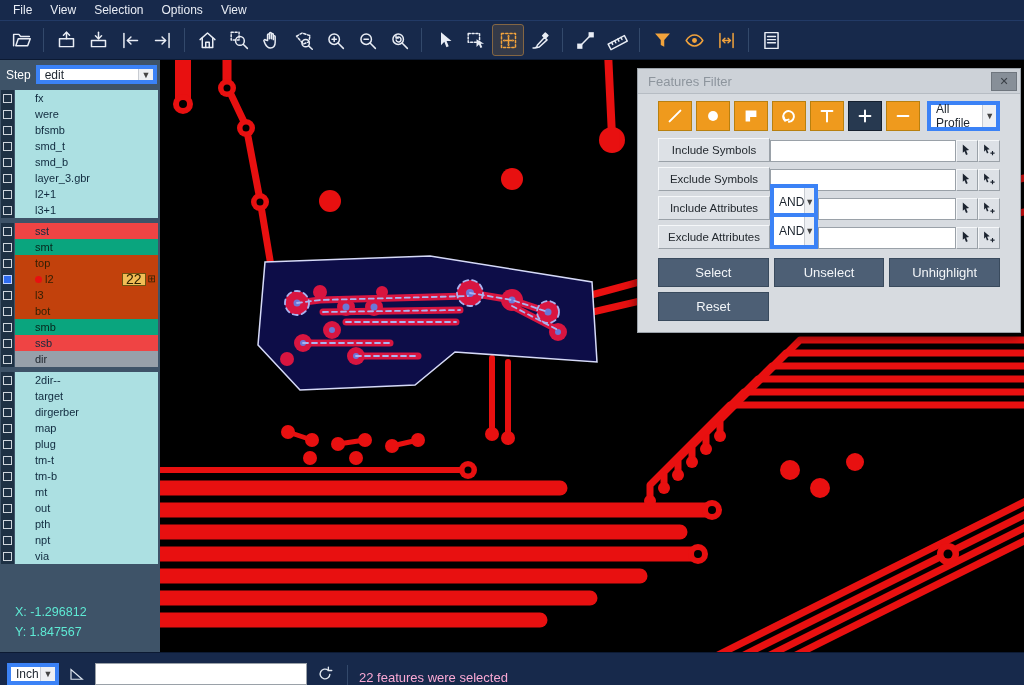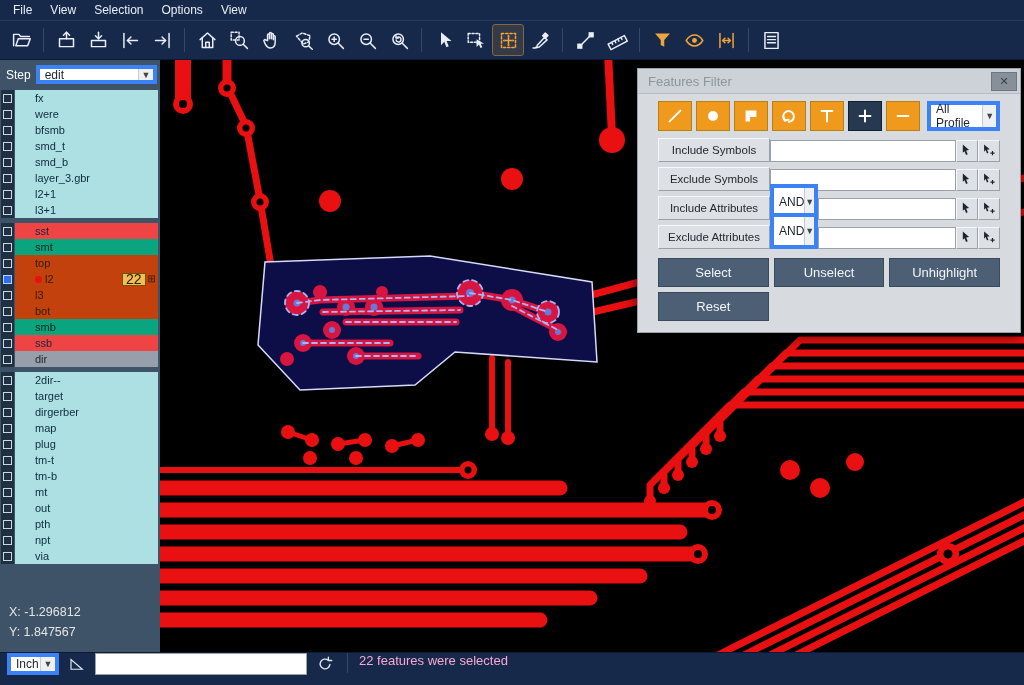"X: -1.296812" .coords { color: #e5e5e5 -> #5eead4; left: 9px -> 15px }
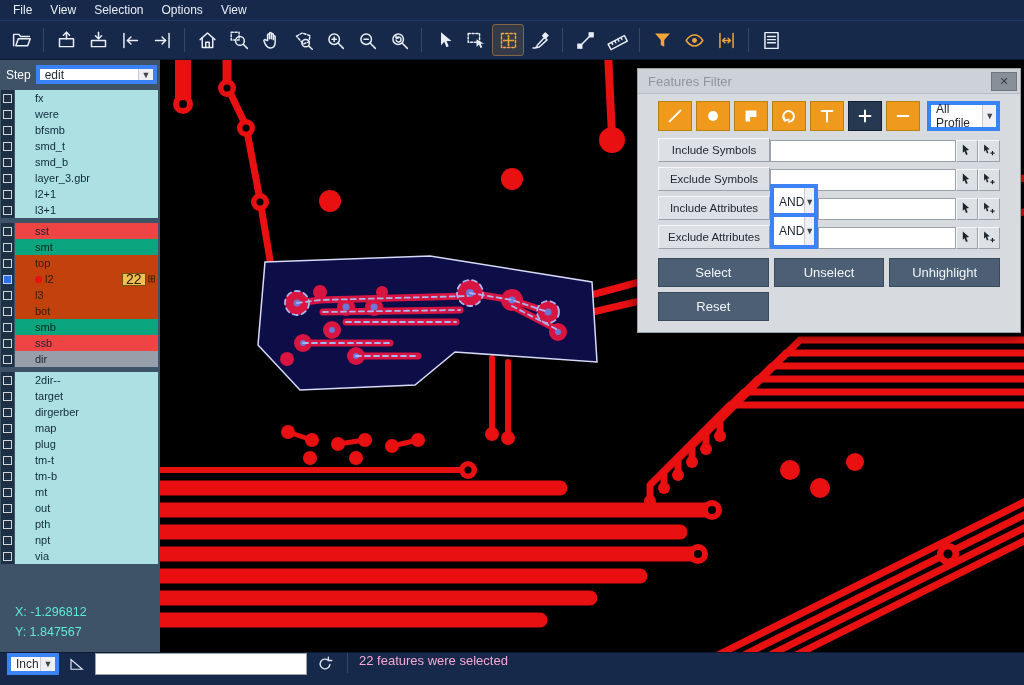"Inch" .statusbar { align-items: flex-start -> flex-end }
